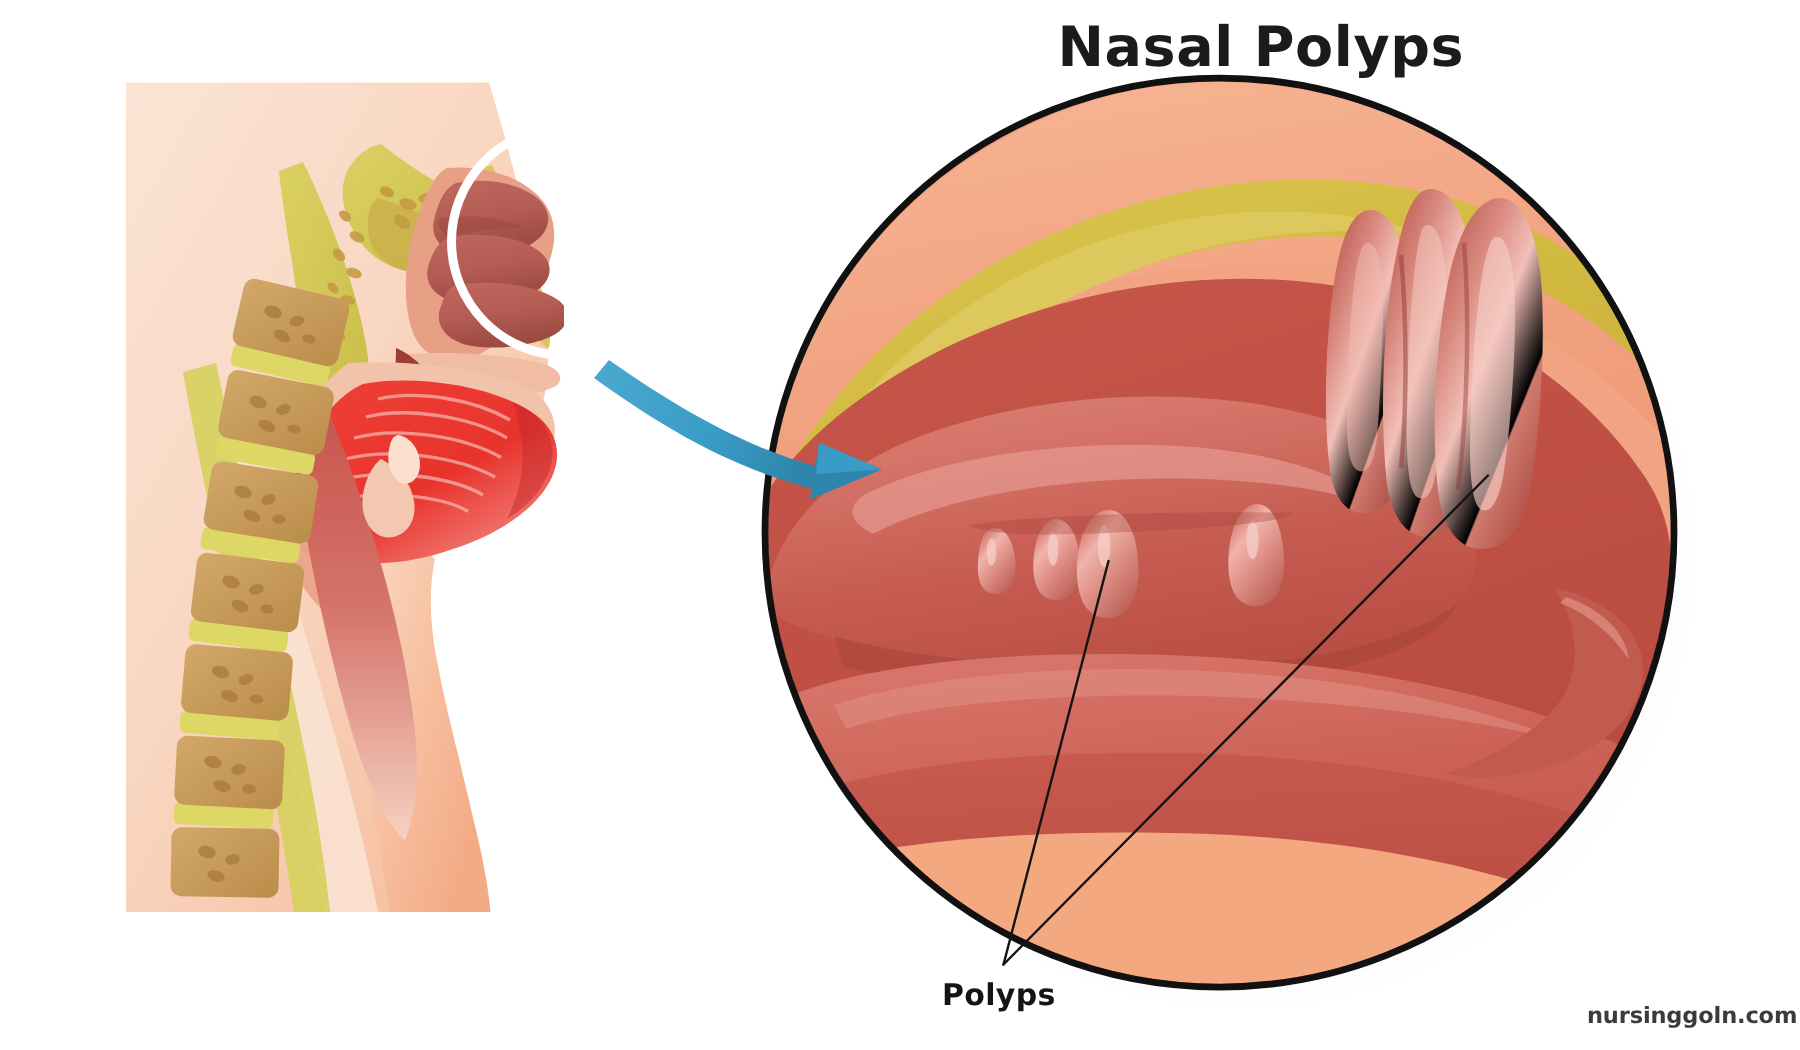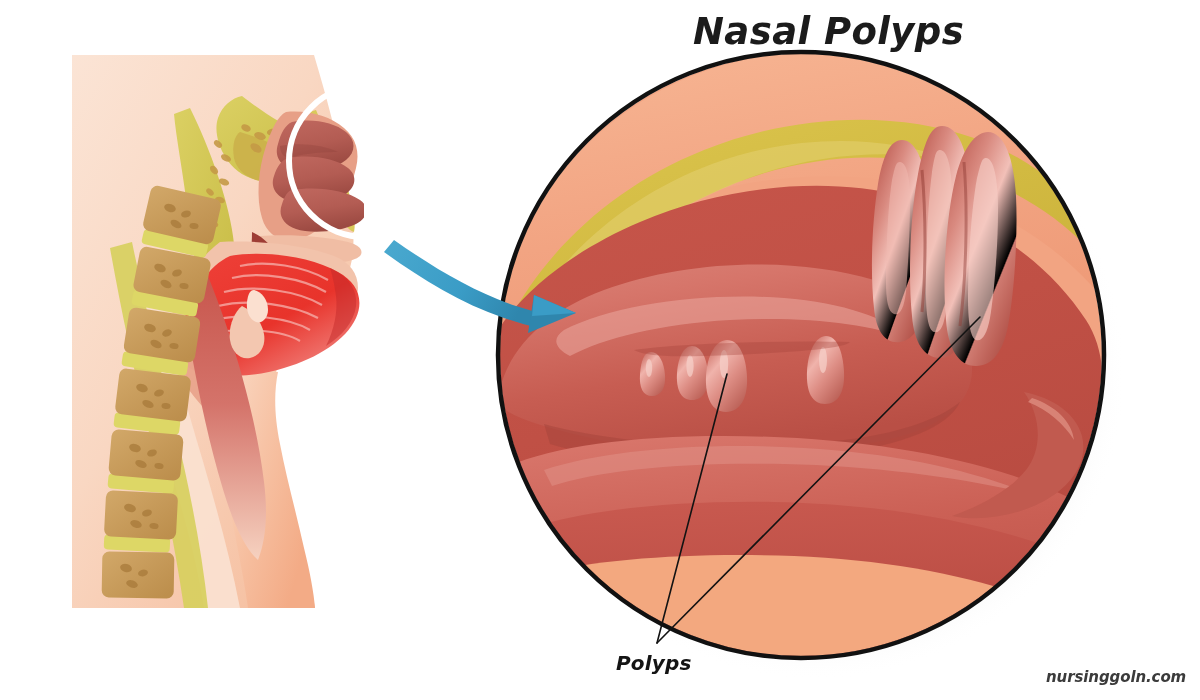"Nasal Polyps" #stage { font-style: italic -> none; left: 4px -> 16px }
